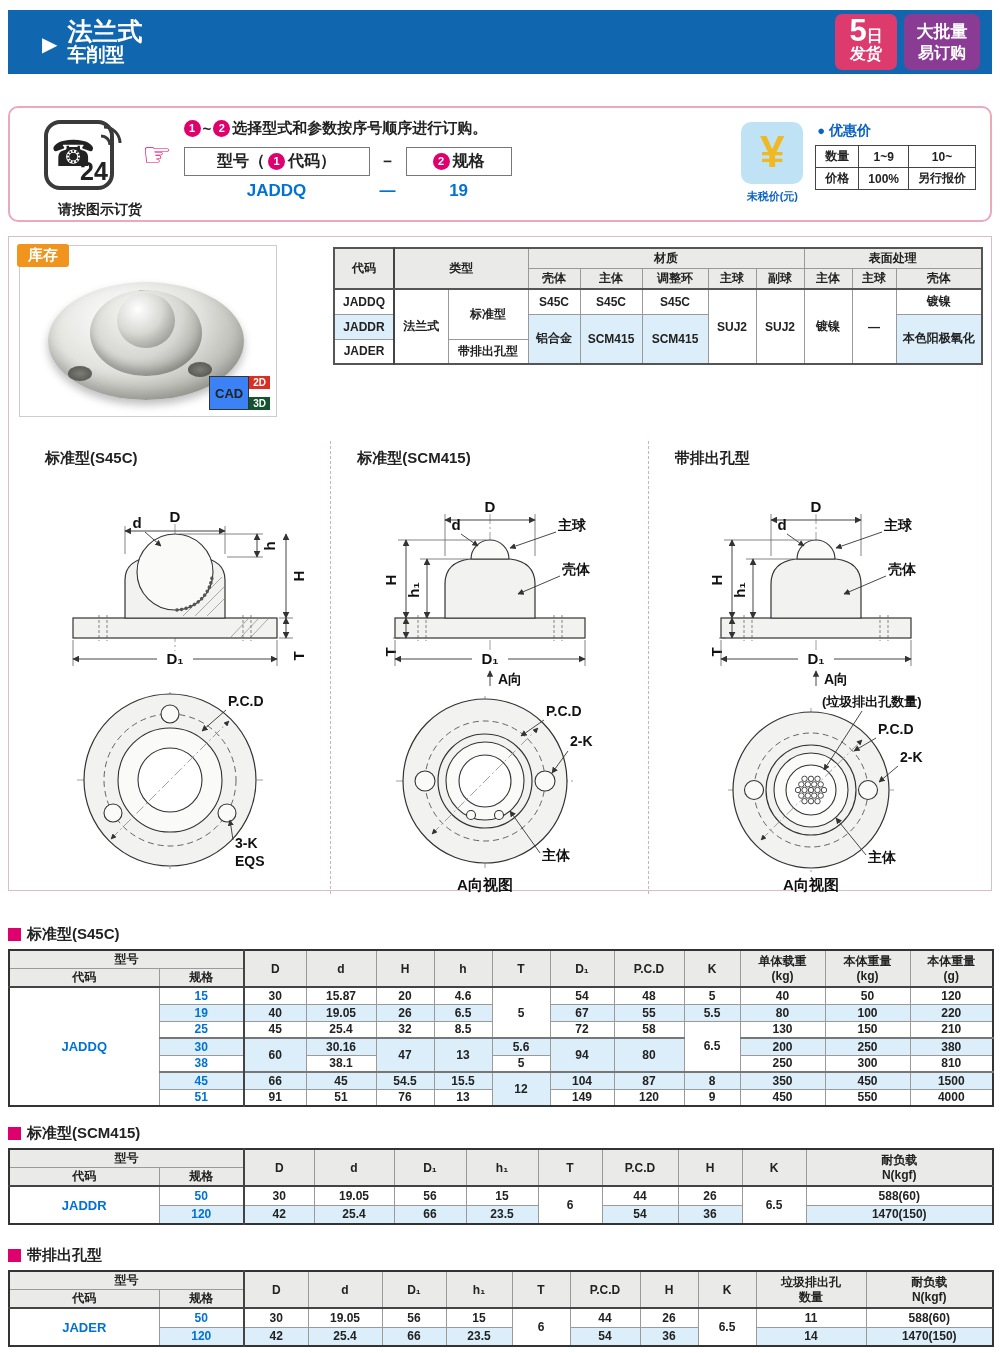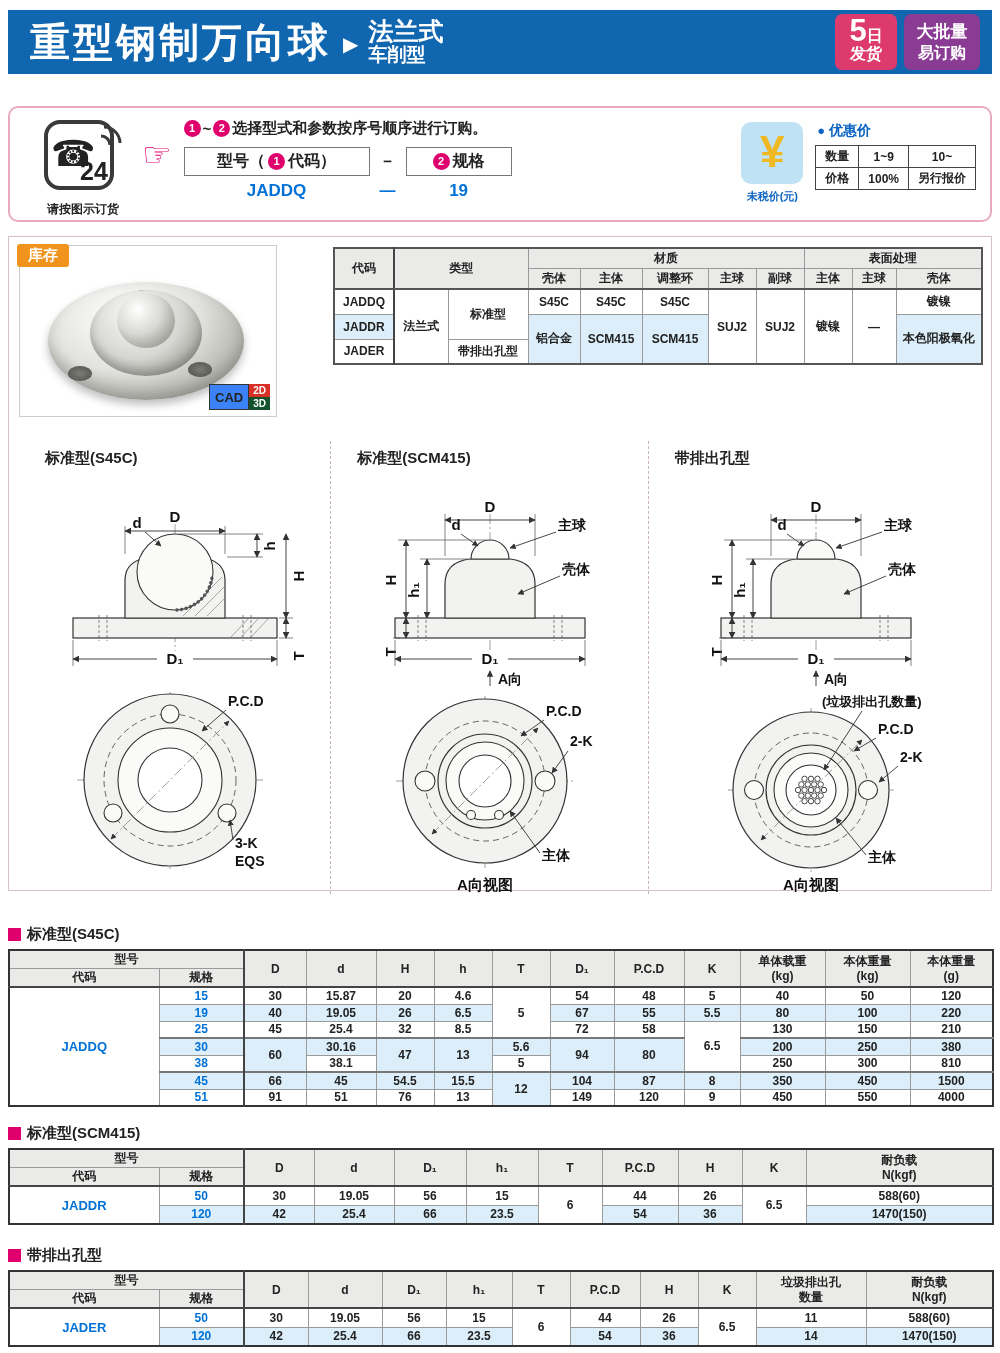"重型钢制万向球" span.htitle { html: <span>重型钢制万向球</span> -> none }
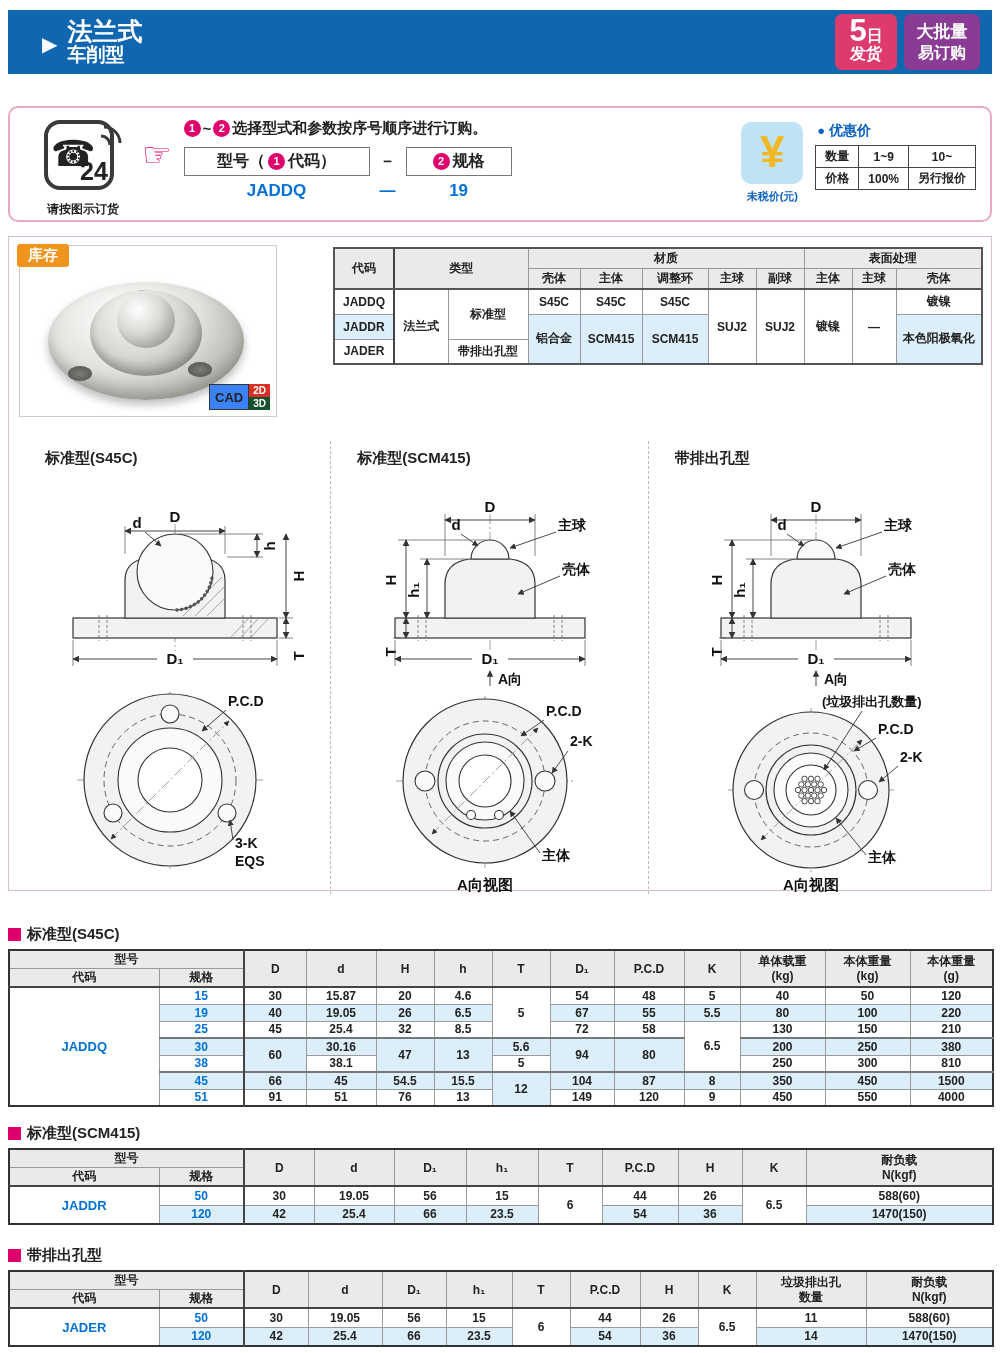"请按图示订货" .phone-cap { font-size: 12px -> 14px; text-align: none -> right }
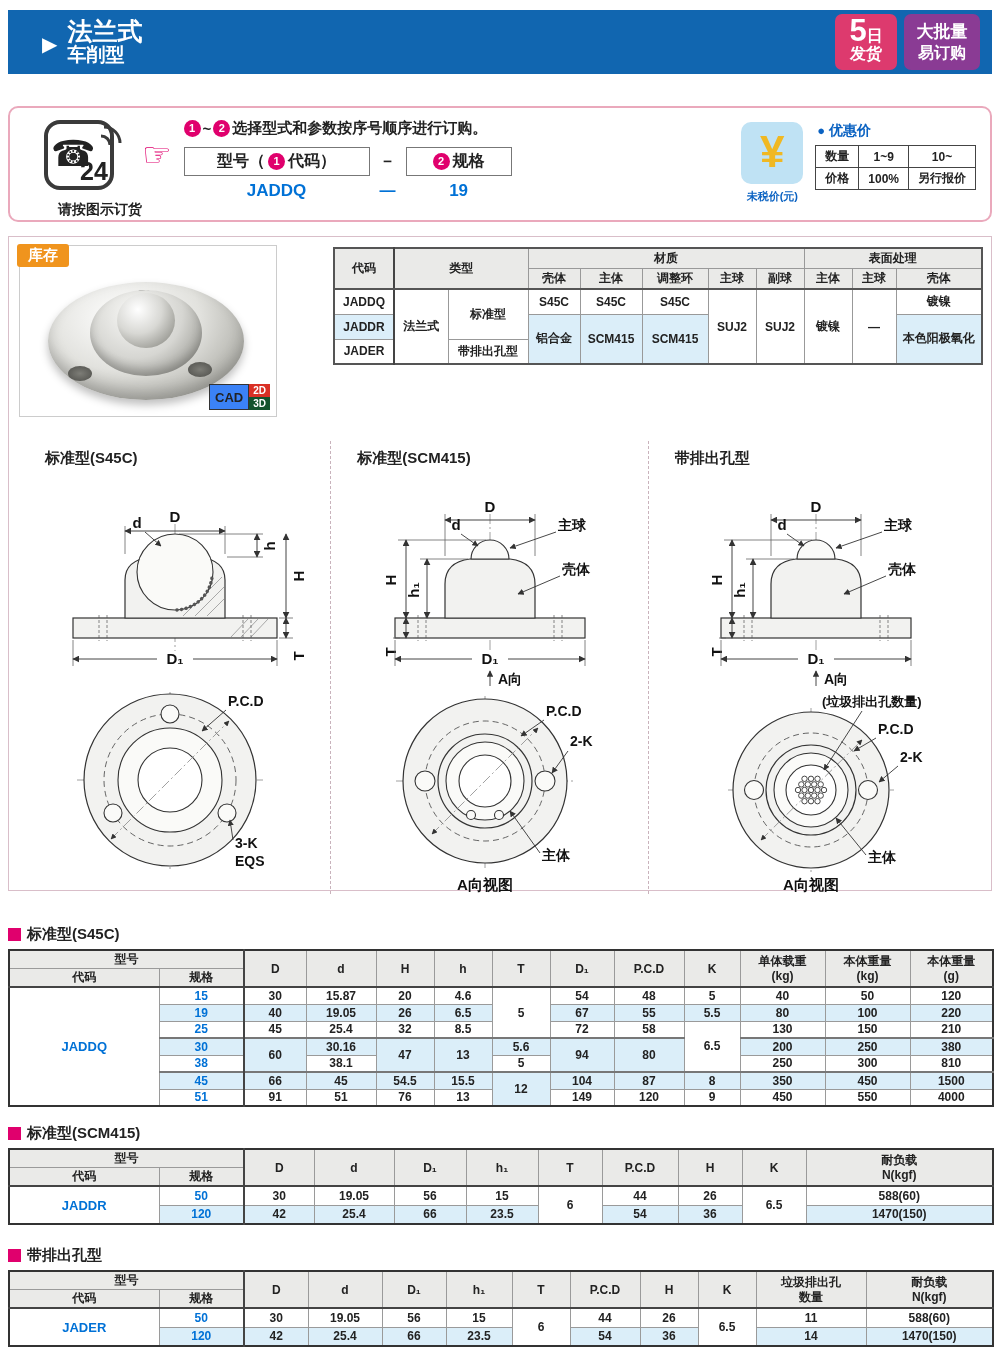"3D" .chip3d { margin-top: none -> 8px }
